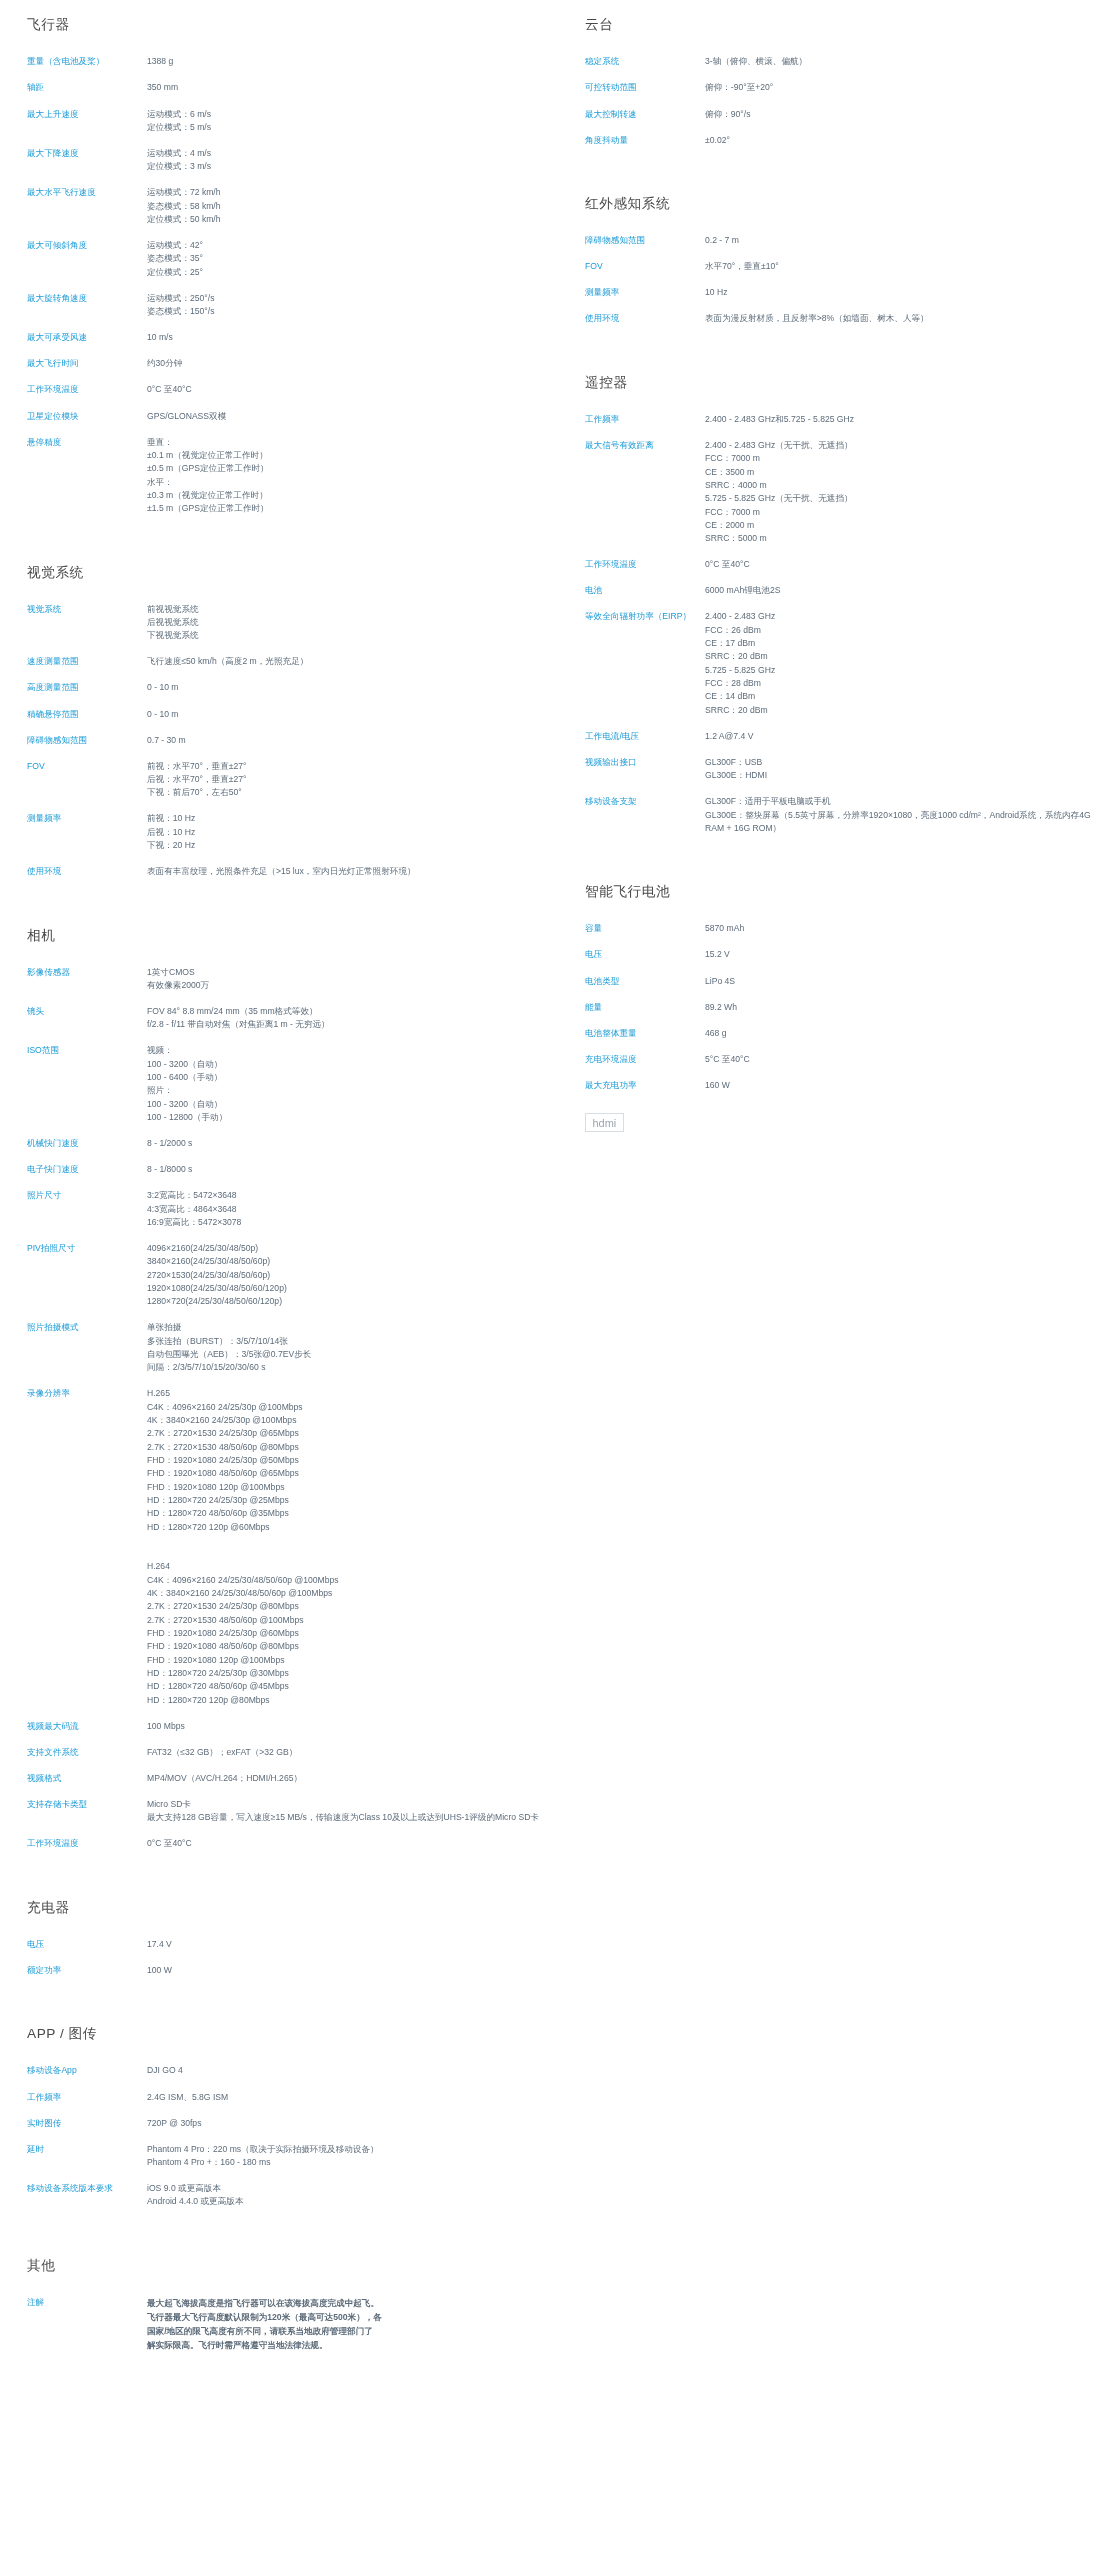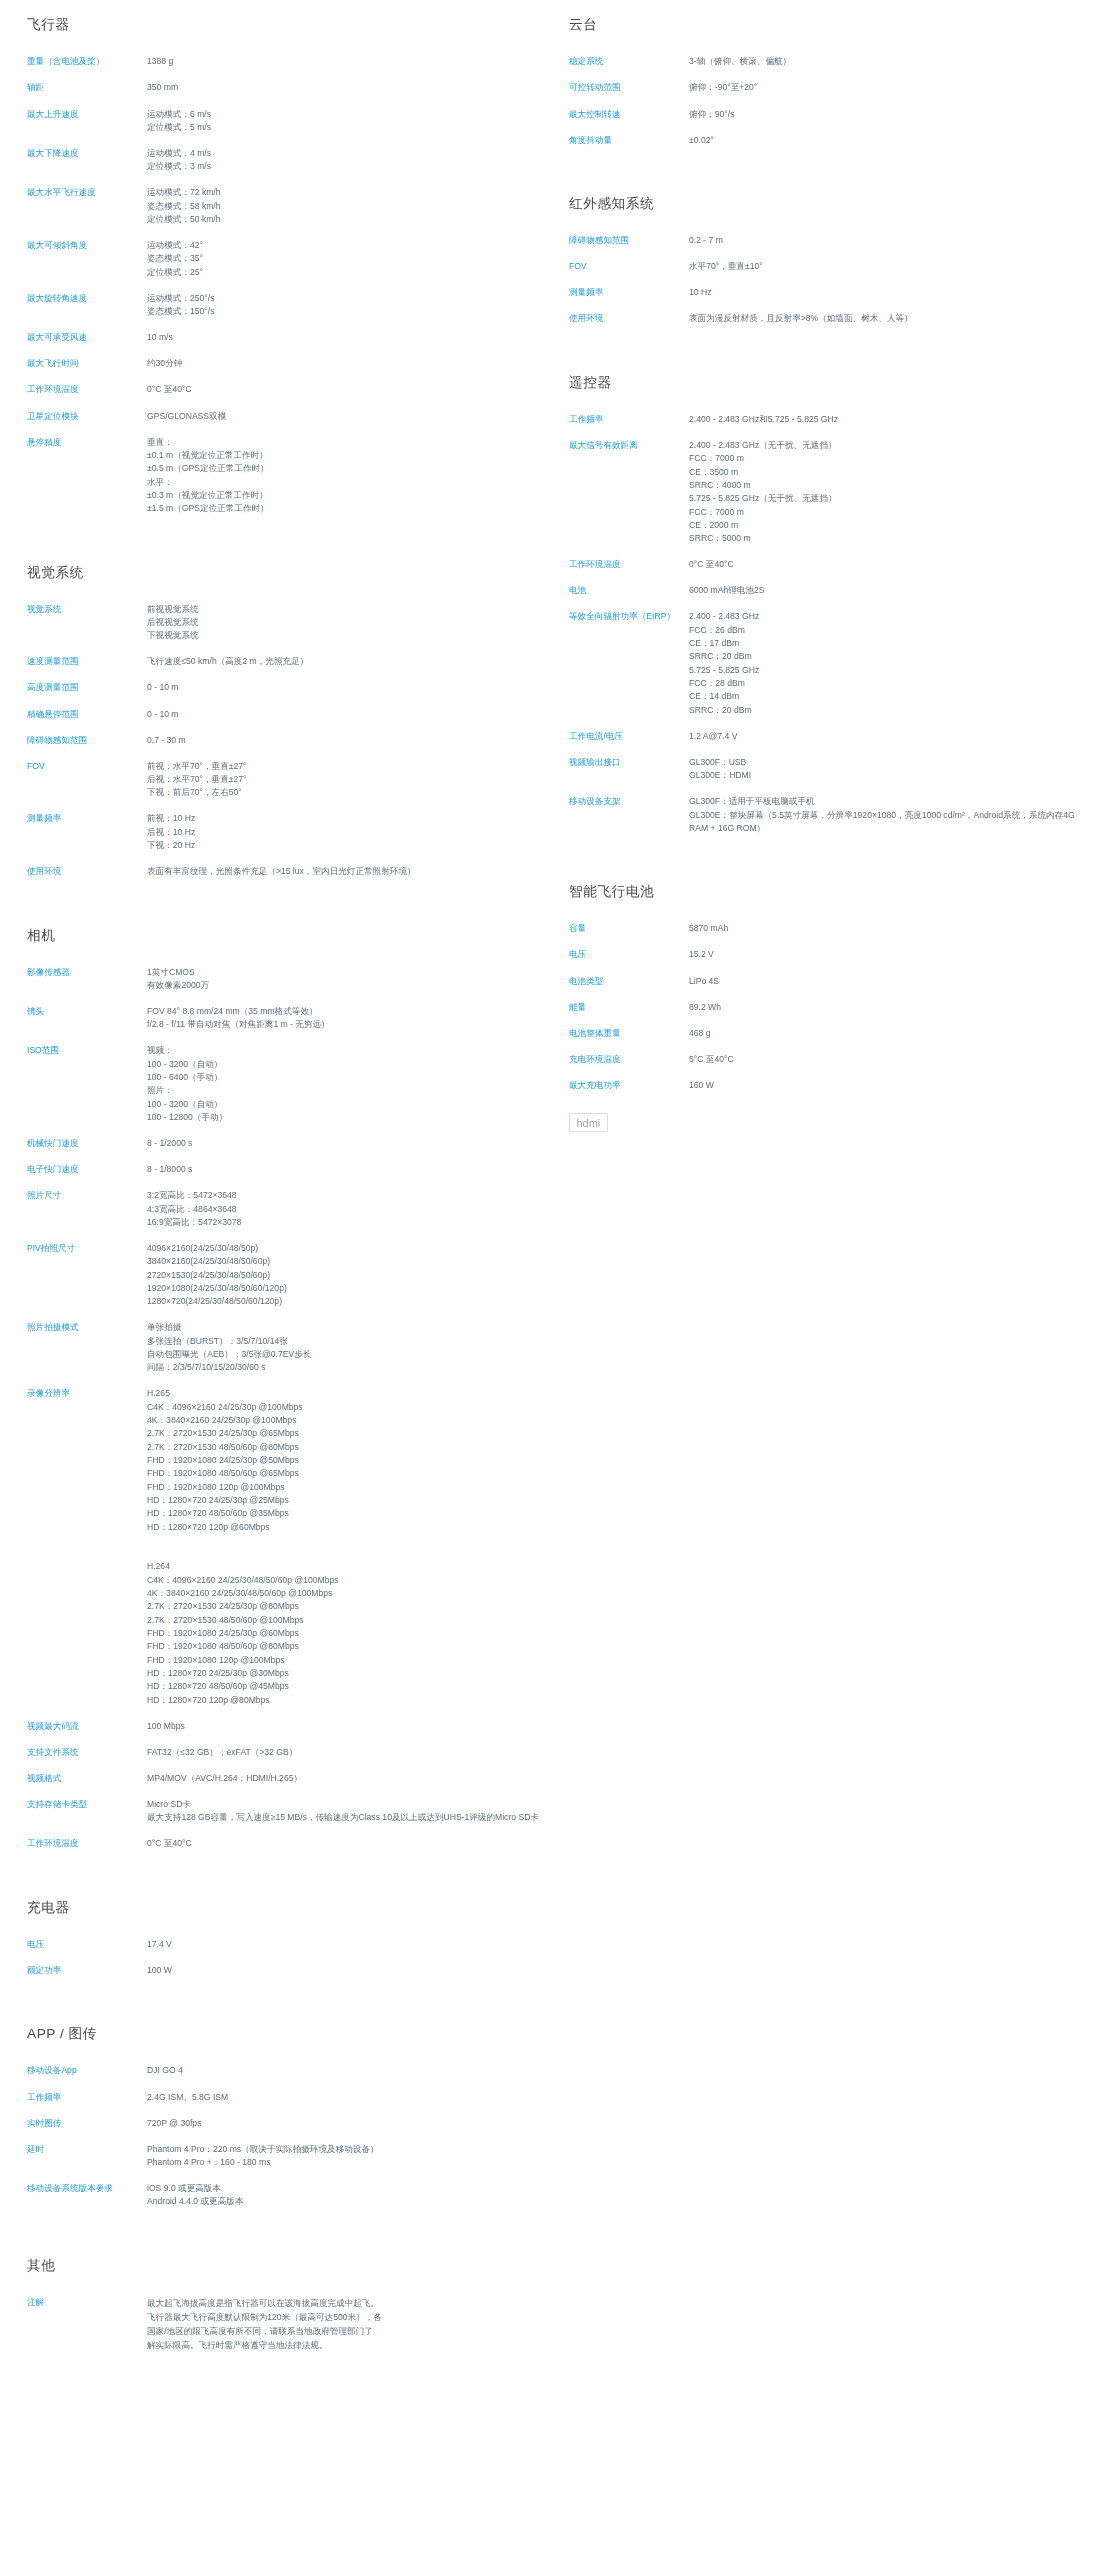"飞行器" .page { gap: 0px -> 16px }
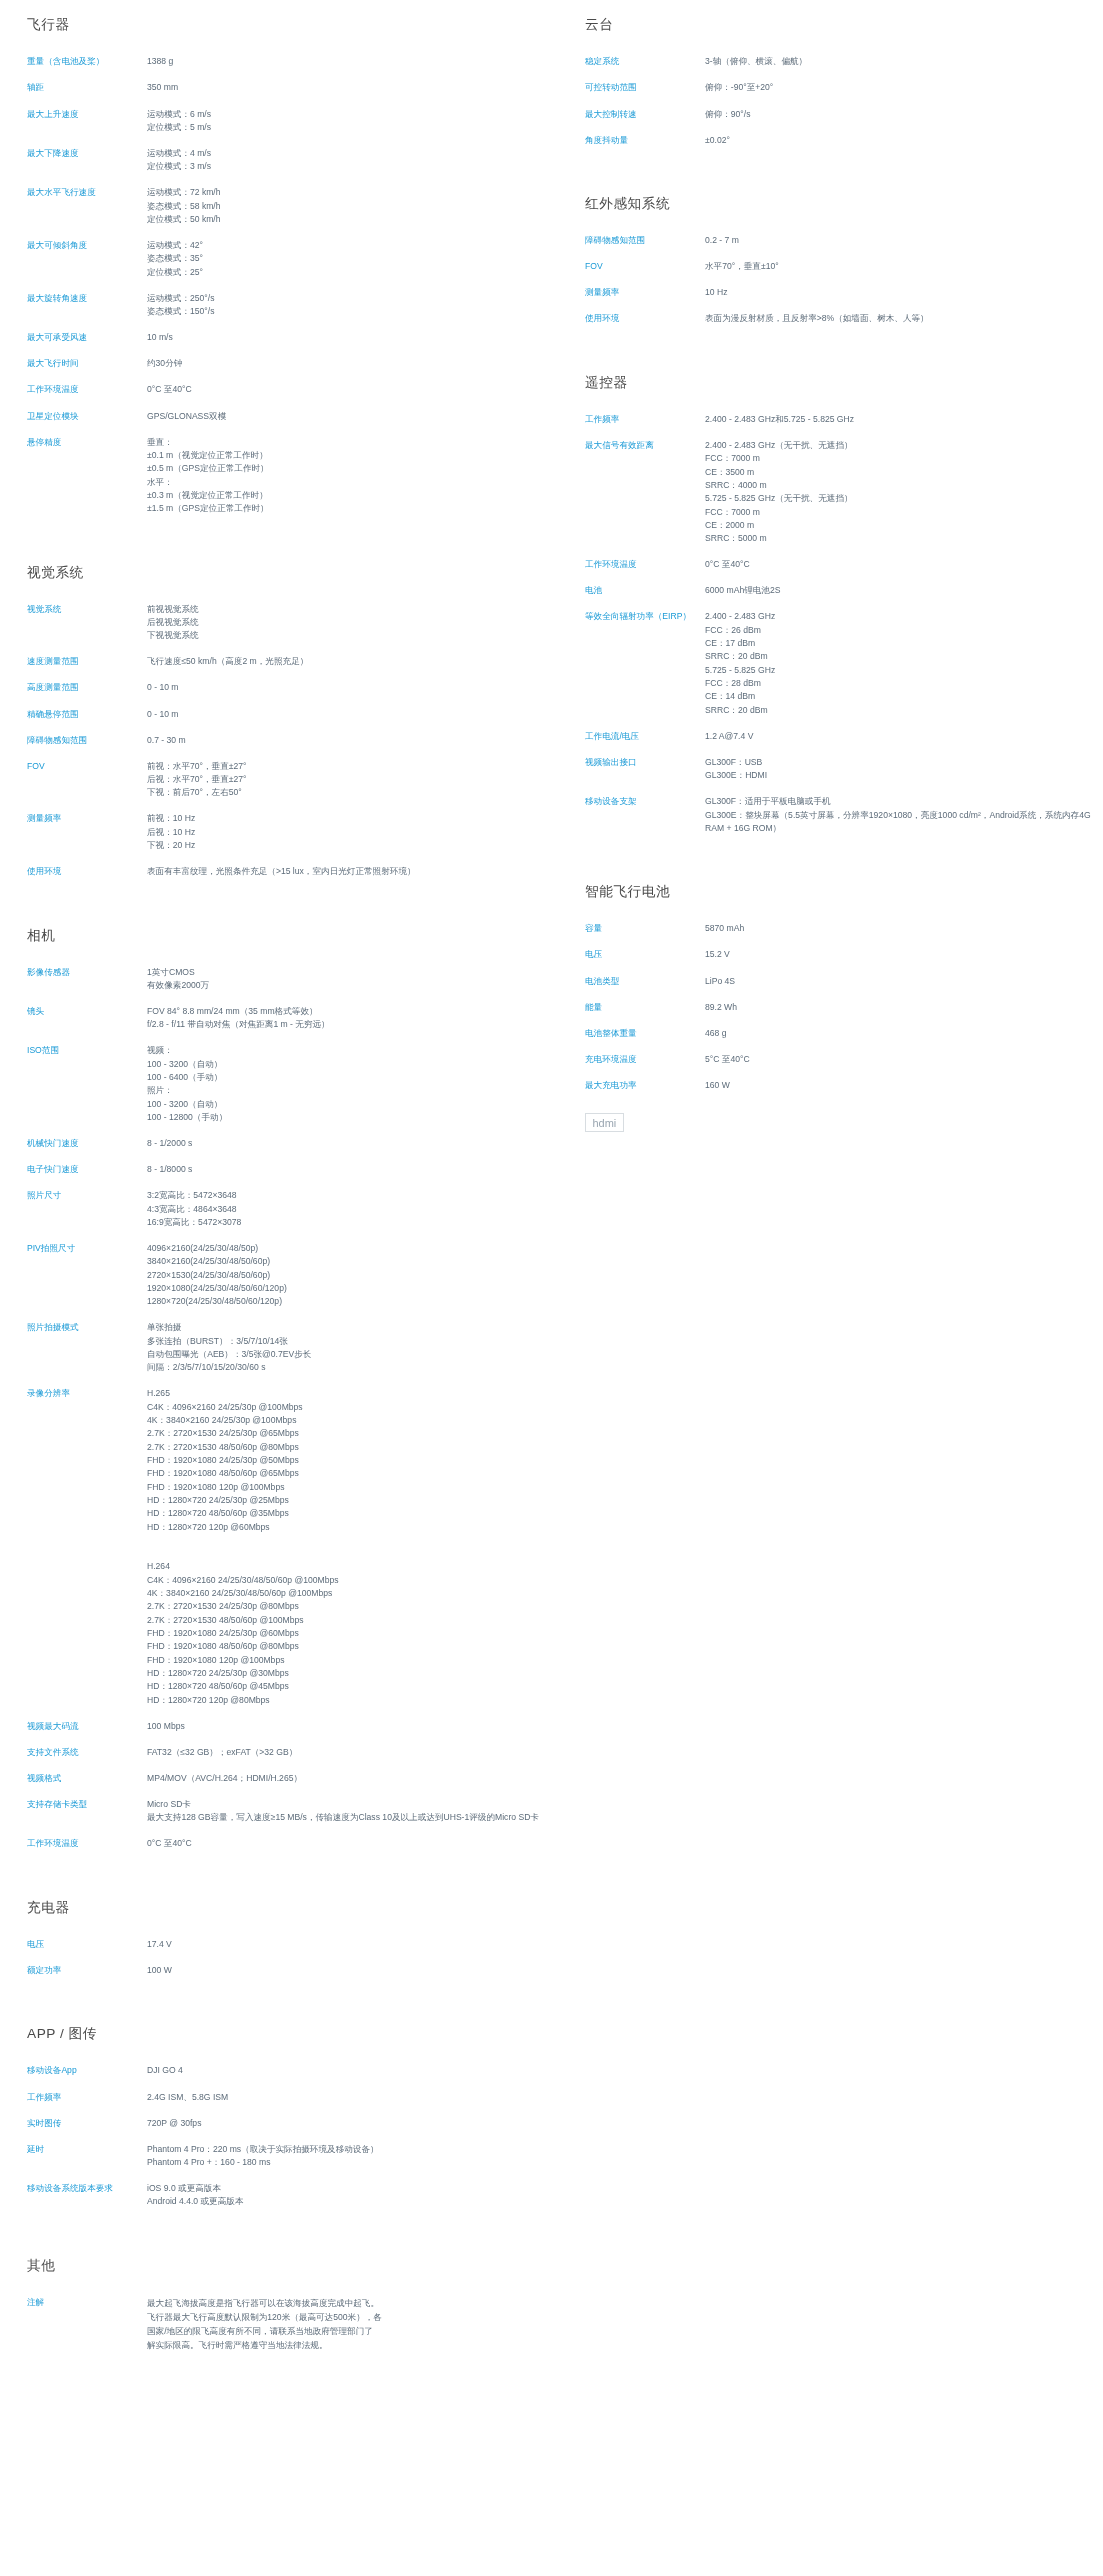"最大起飞海拔高度是指飞行器可以在该海拔高度完成中起飞。" .footnote td.v { font-weight: none -> bold }
